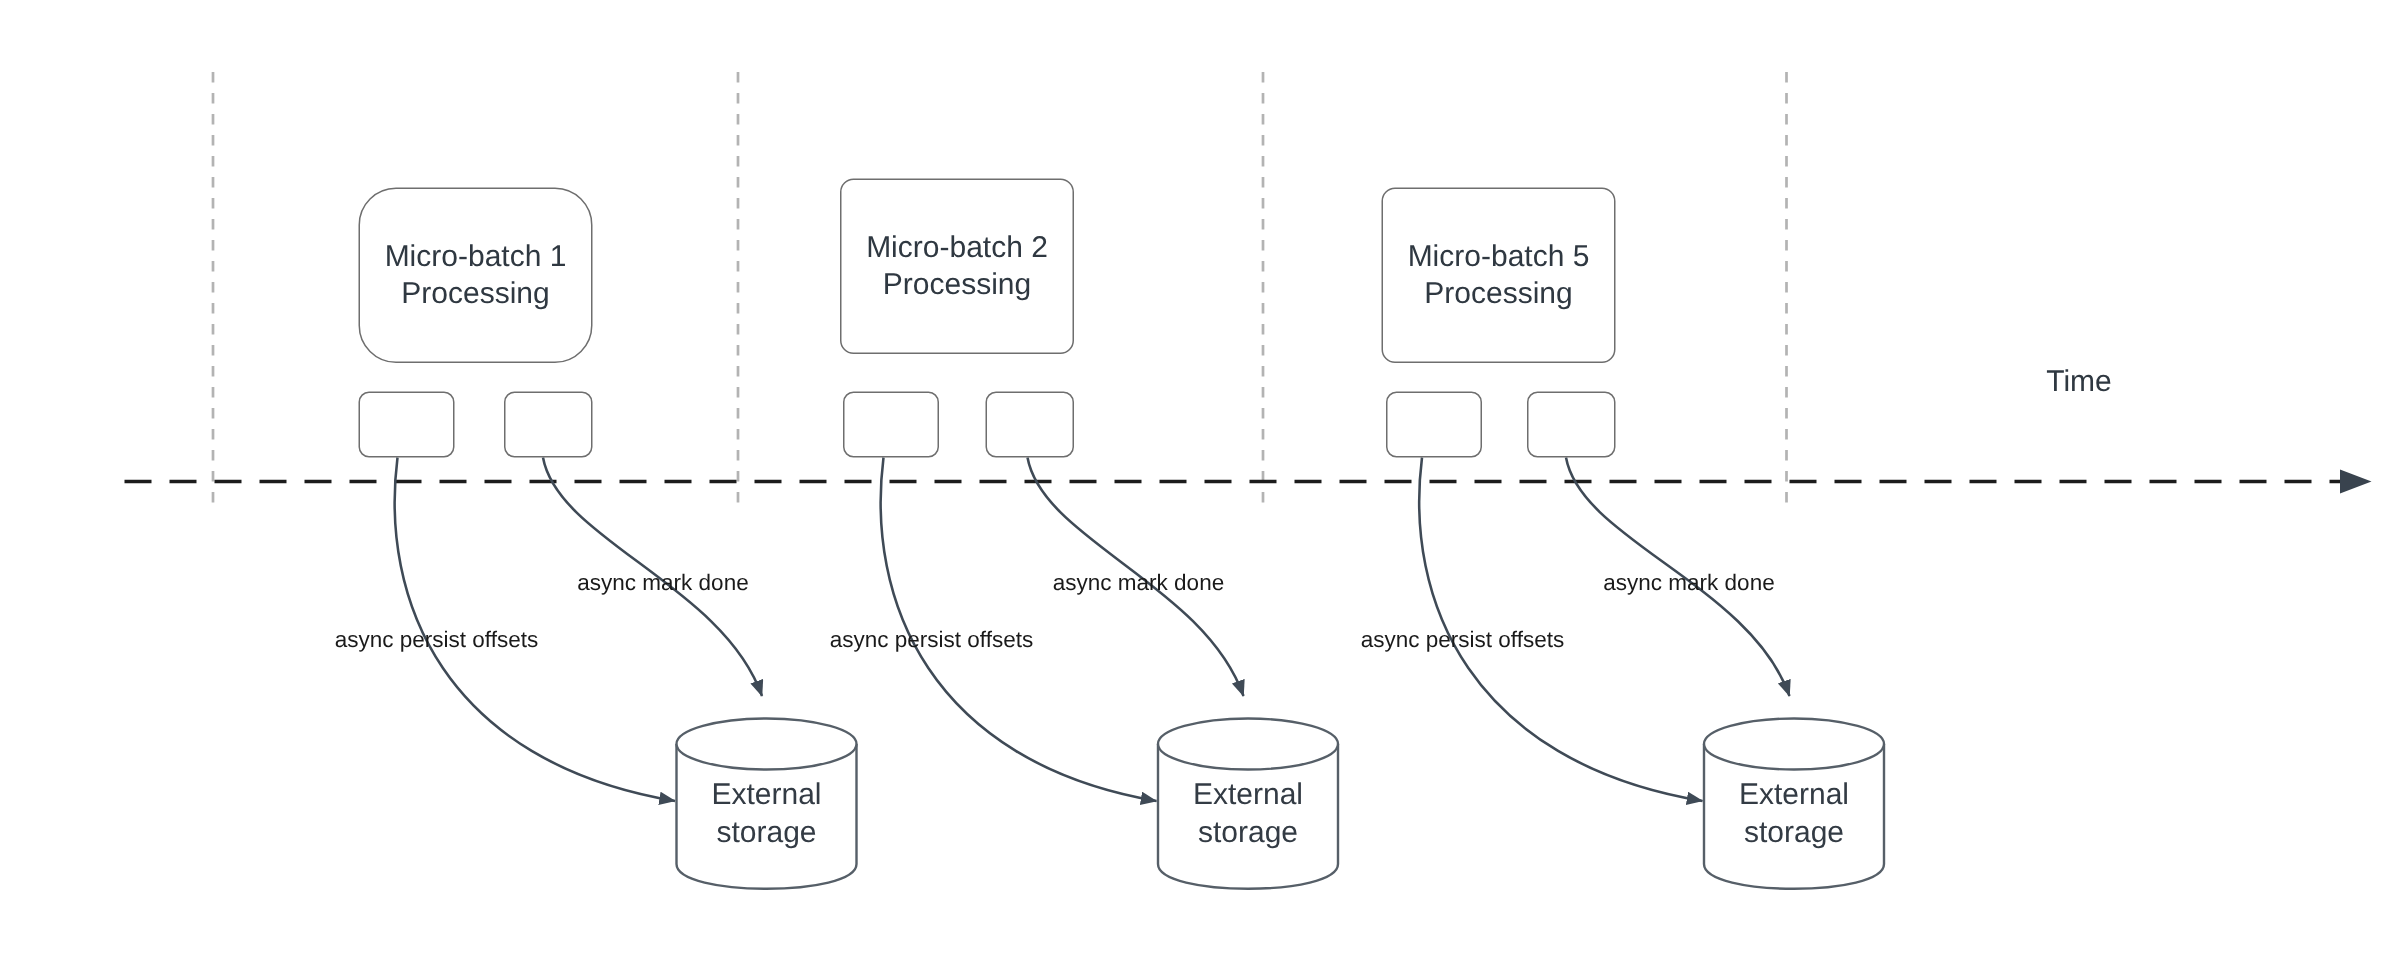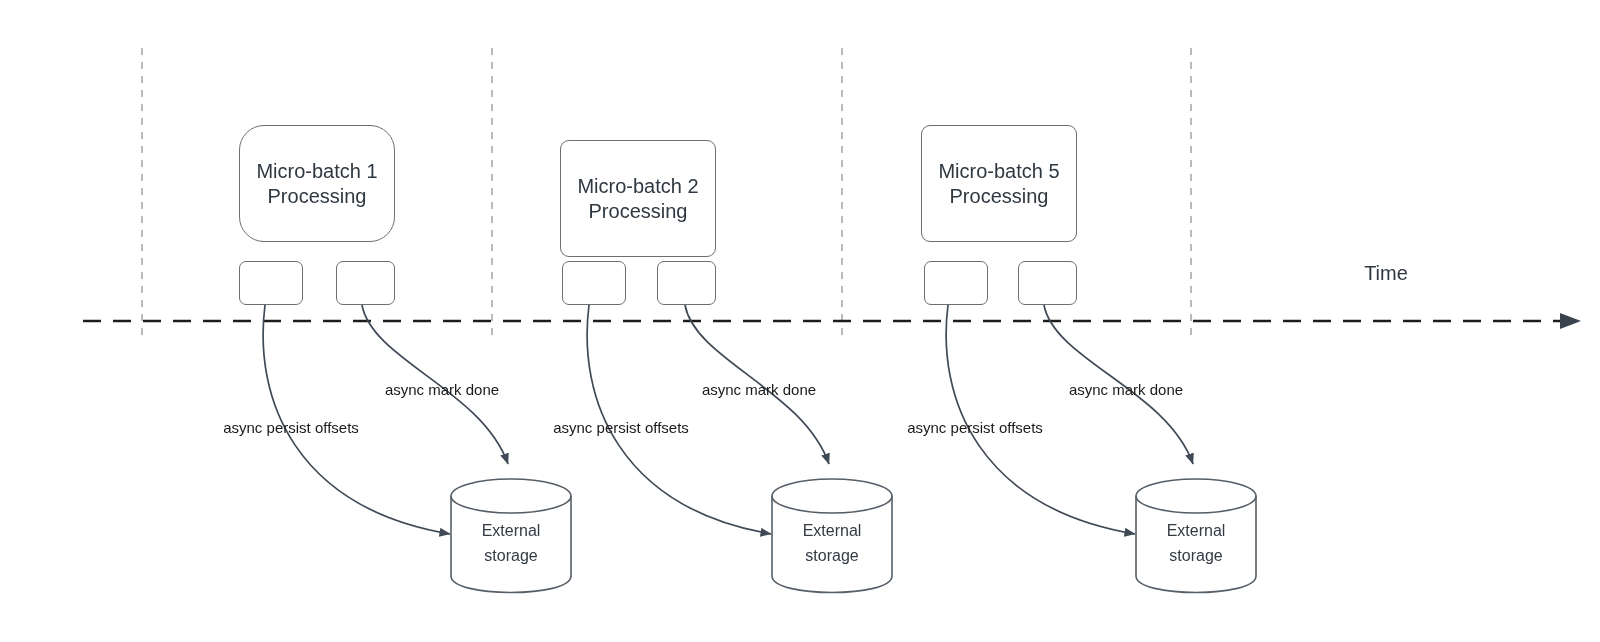"Micro-batch 2" div.node { top: 140px -> 119px }
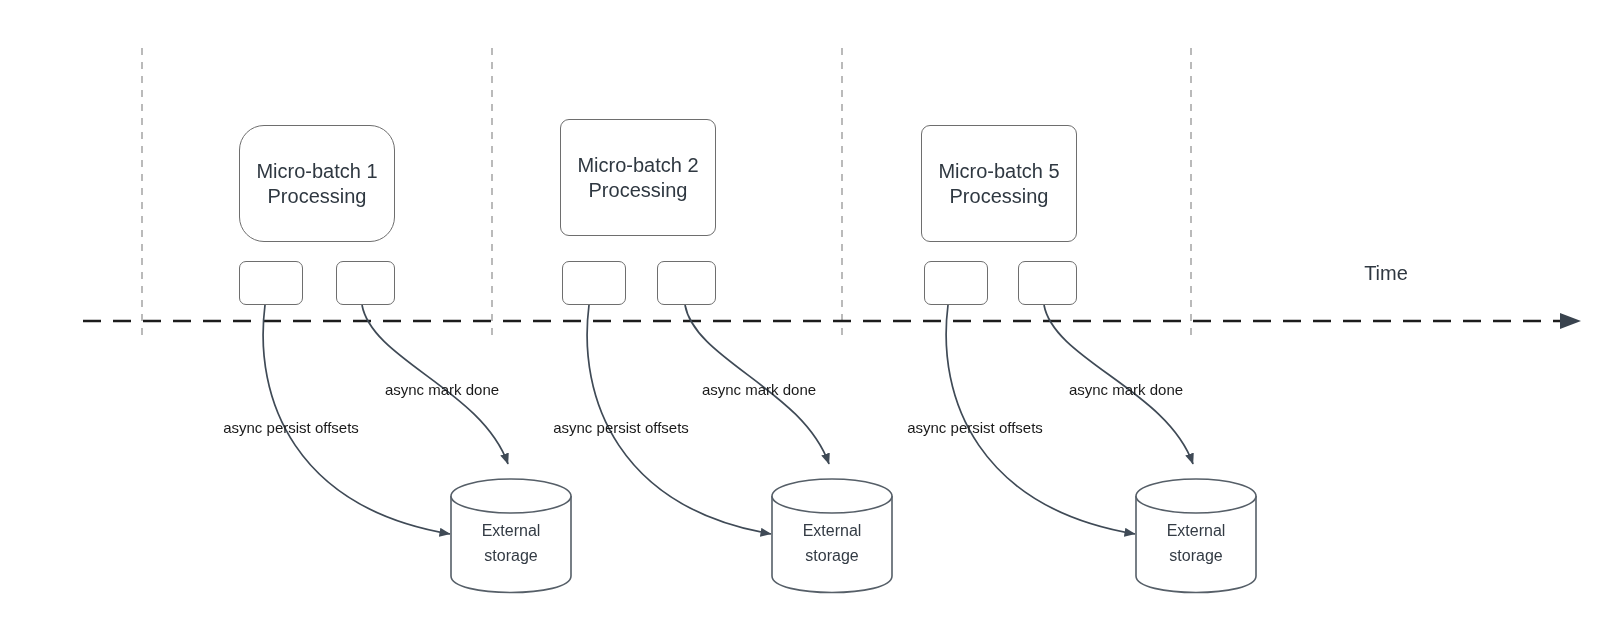"Time" div.time-label { top: 273px -> 255px }
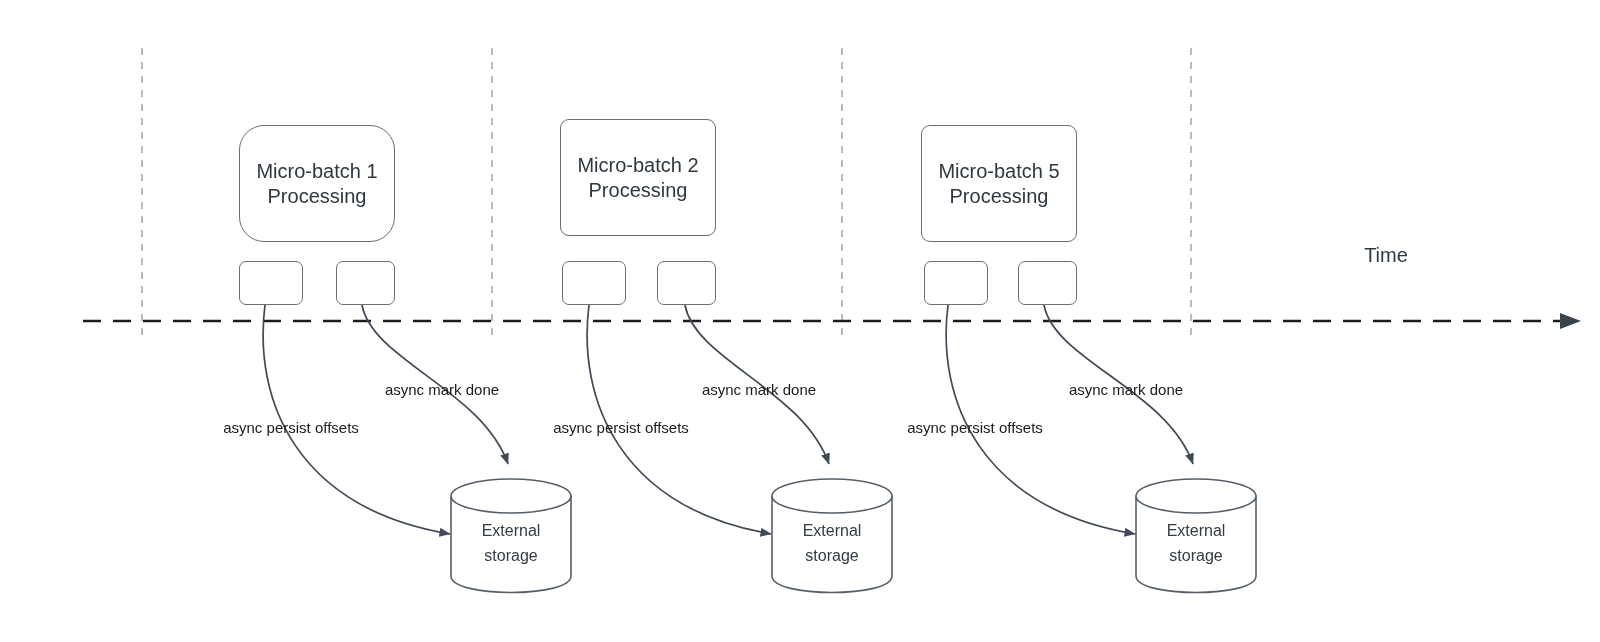"External" .storage-label { font-size: 16px -> 20px }
